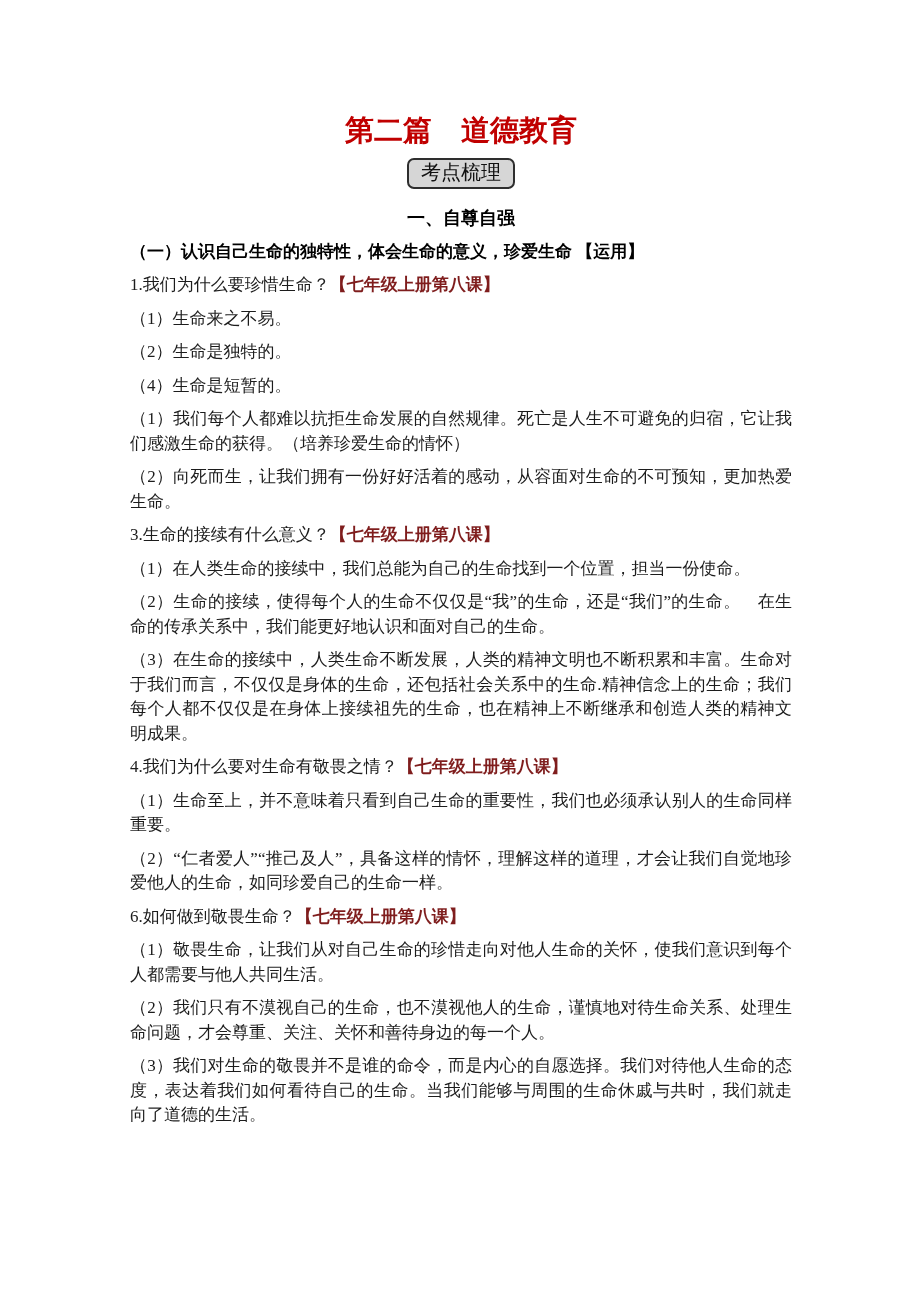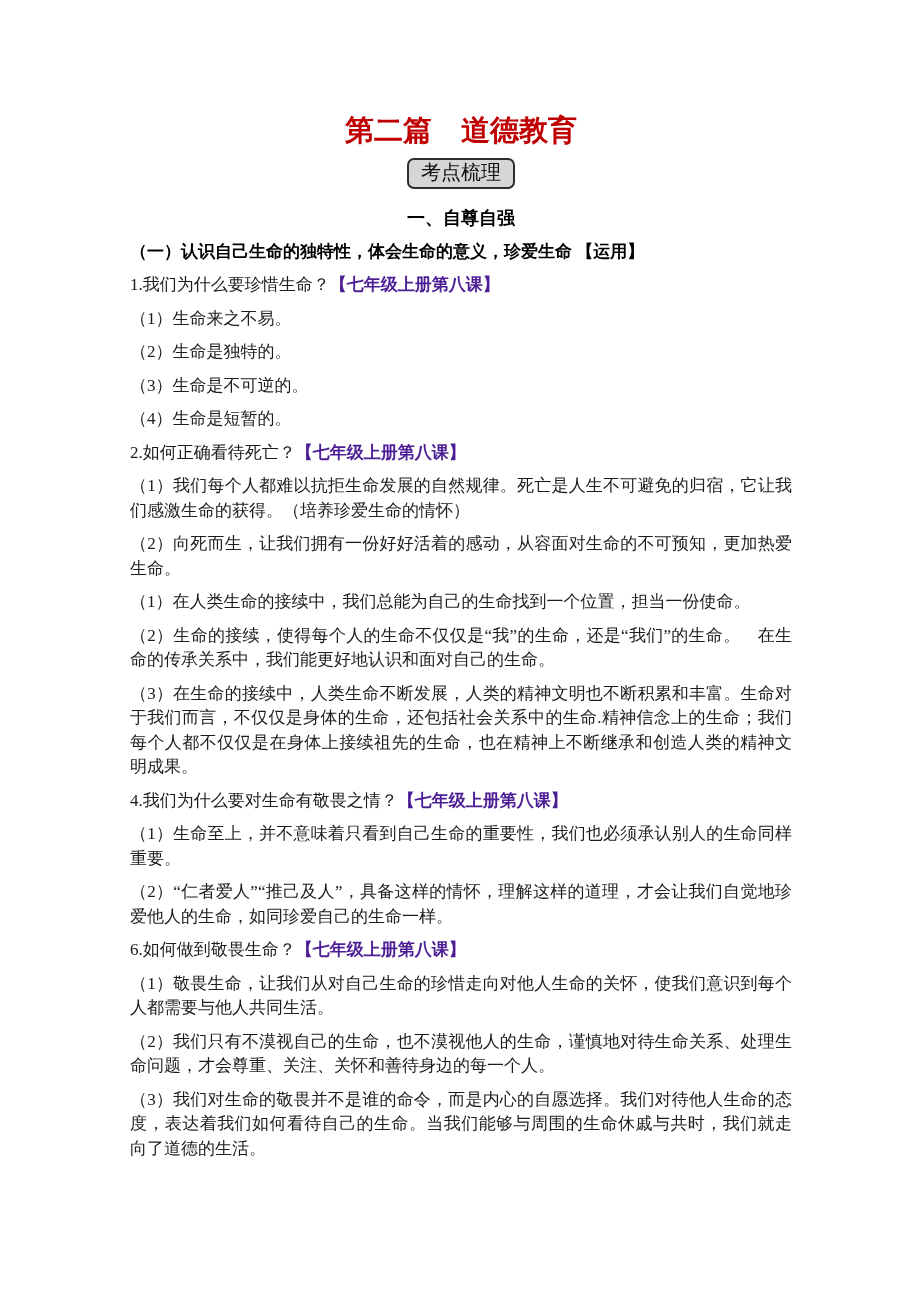"【七年级上册第八课】" .q-src { color: #4c1d95 -> #7f1d1d }
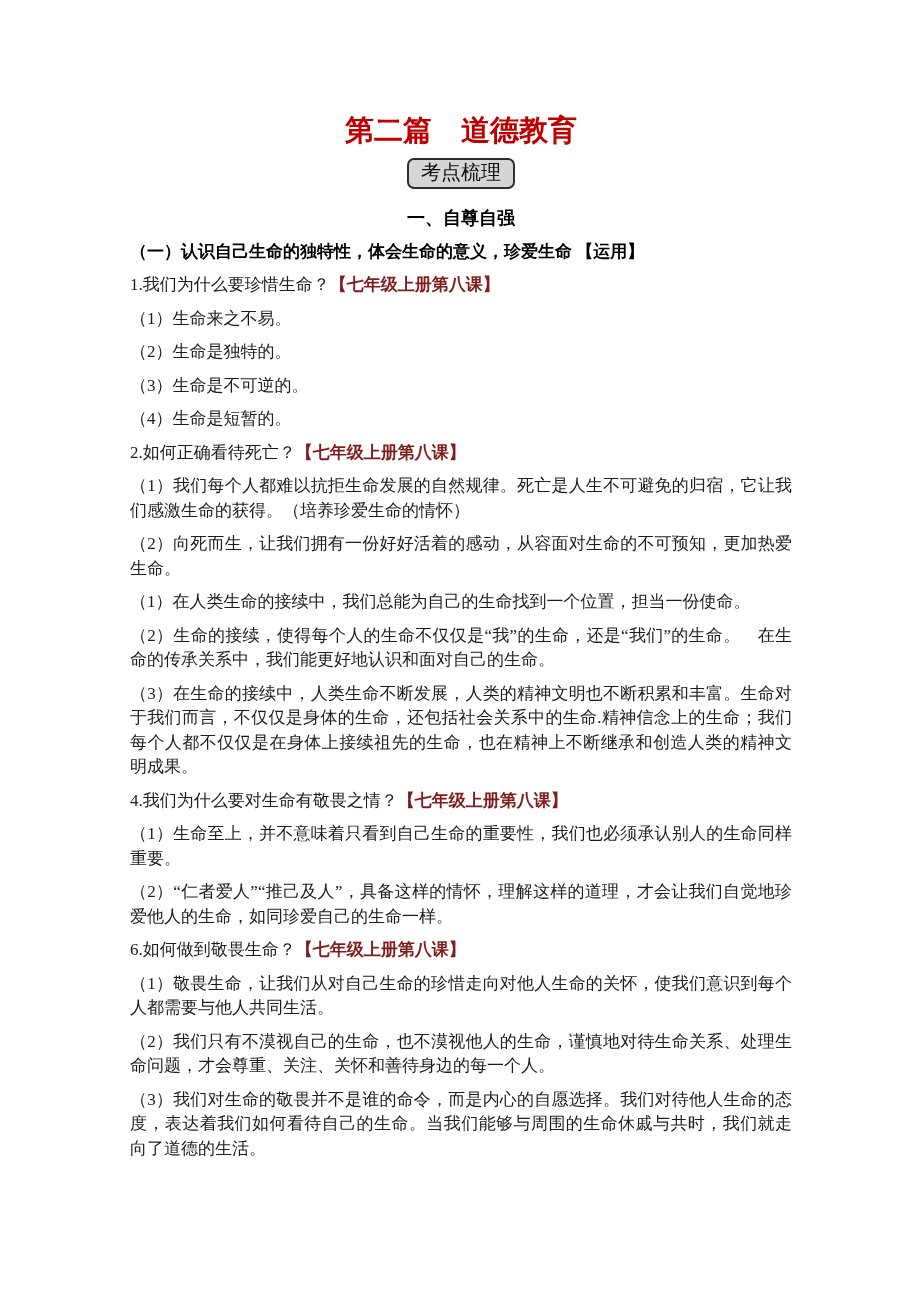"（3）生命是不可逆的。" p.t { html: <p>（3）生命是不可逆的。</p> -> none }
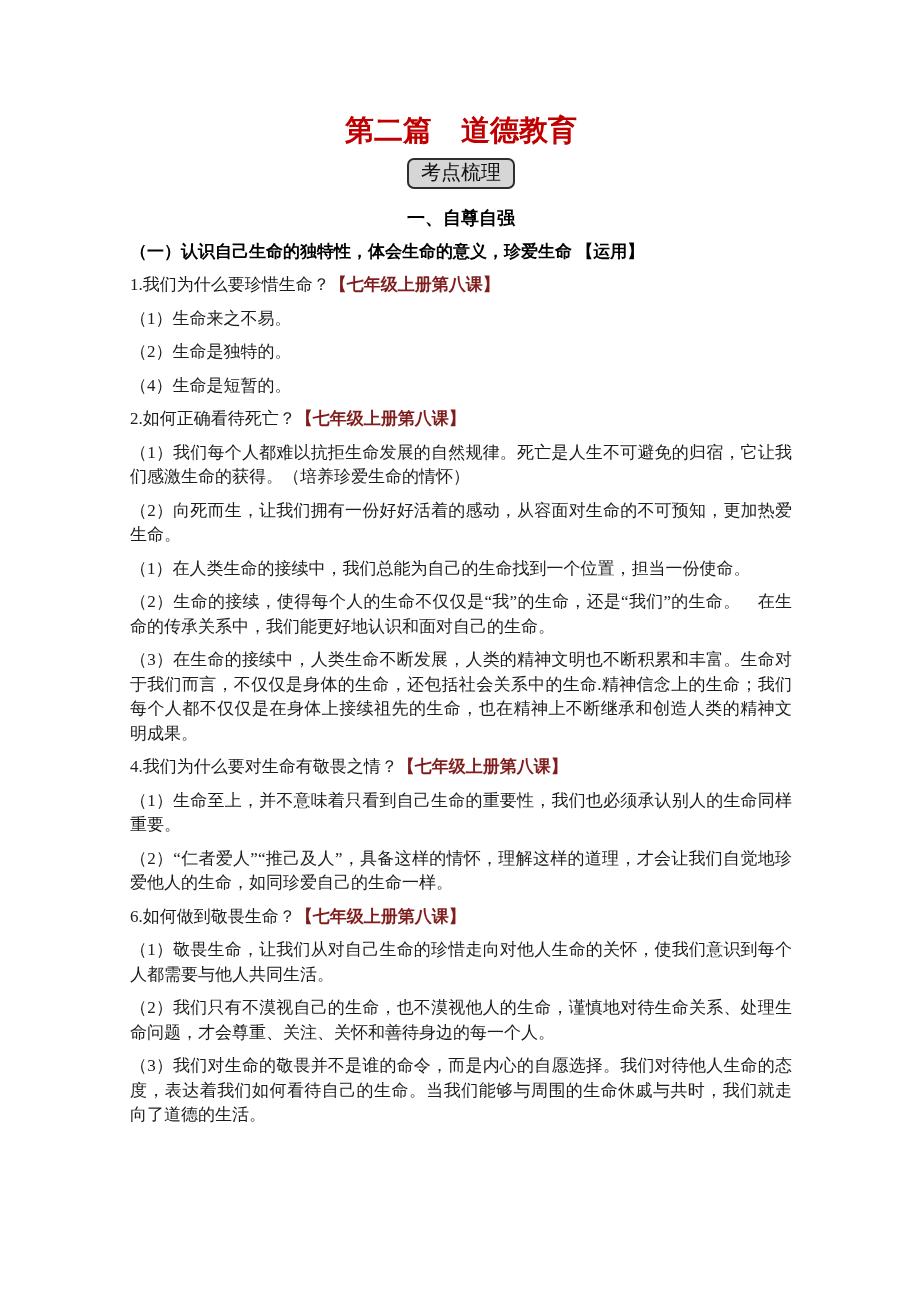"2.如何正确看待死亡？【七年级上册第八课】" p.t { html: <p><span>2.如何正确看待死亡？</span><span>【七年级上册第八课】</span></p> -> none }
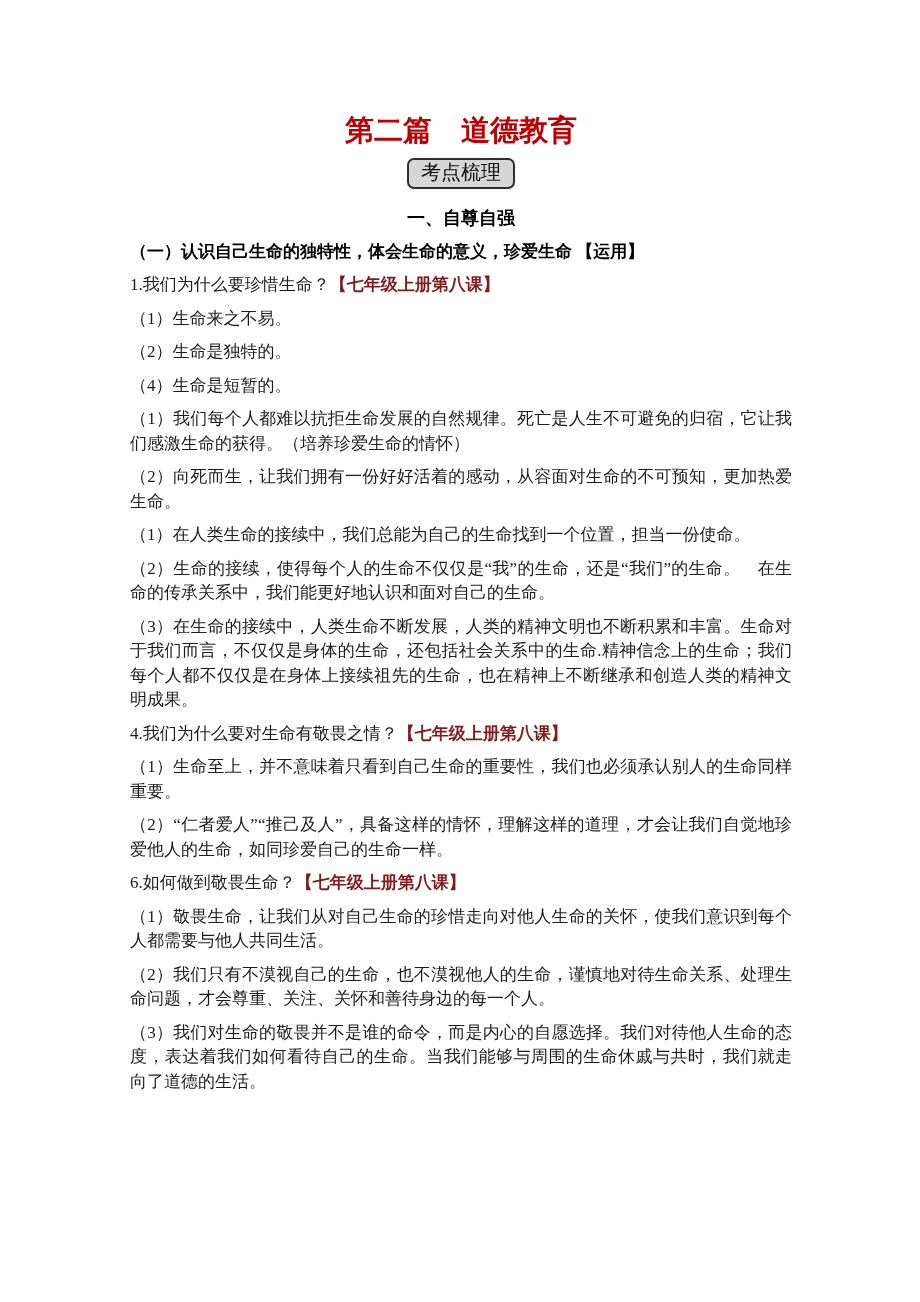"3.生命的接续有什么意义？【七年级上册第八课】" p.t { html: none -> <p><span>3.生命的接续有什么意义？</span><span>【七年级上册第八课】</span></p> }
